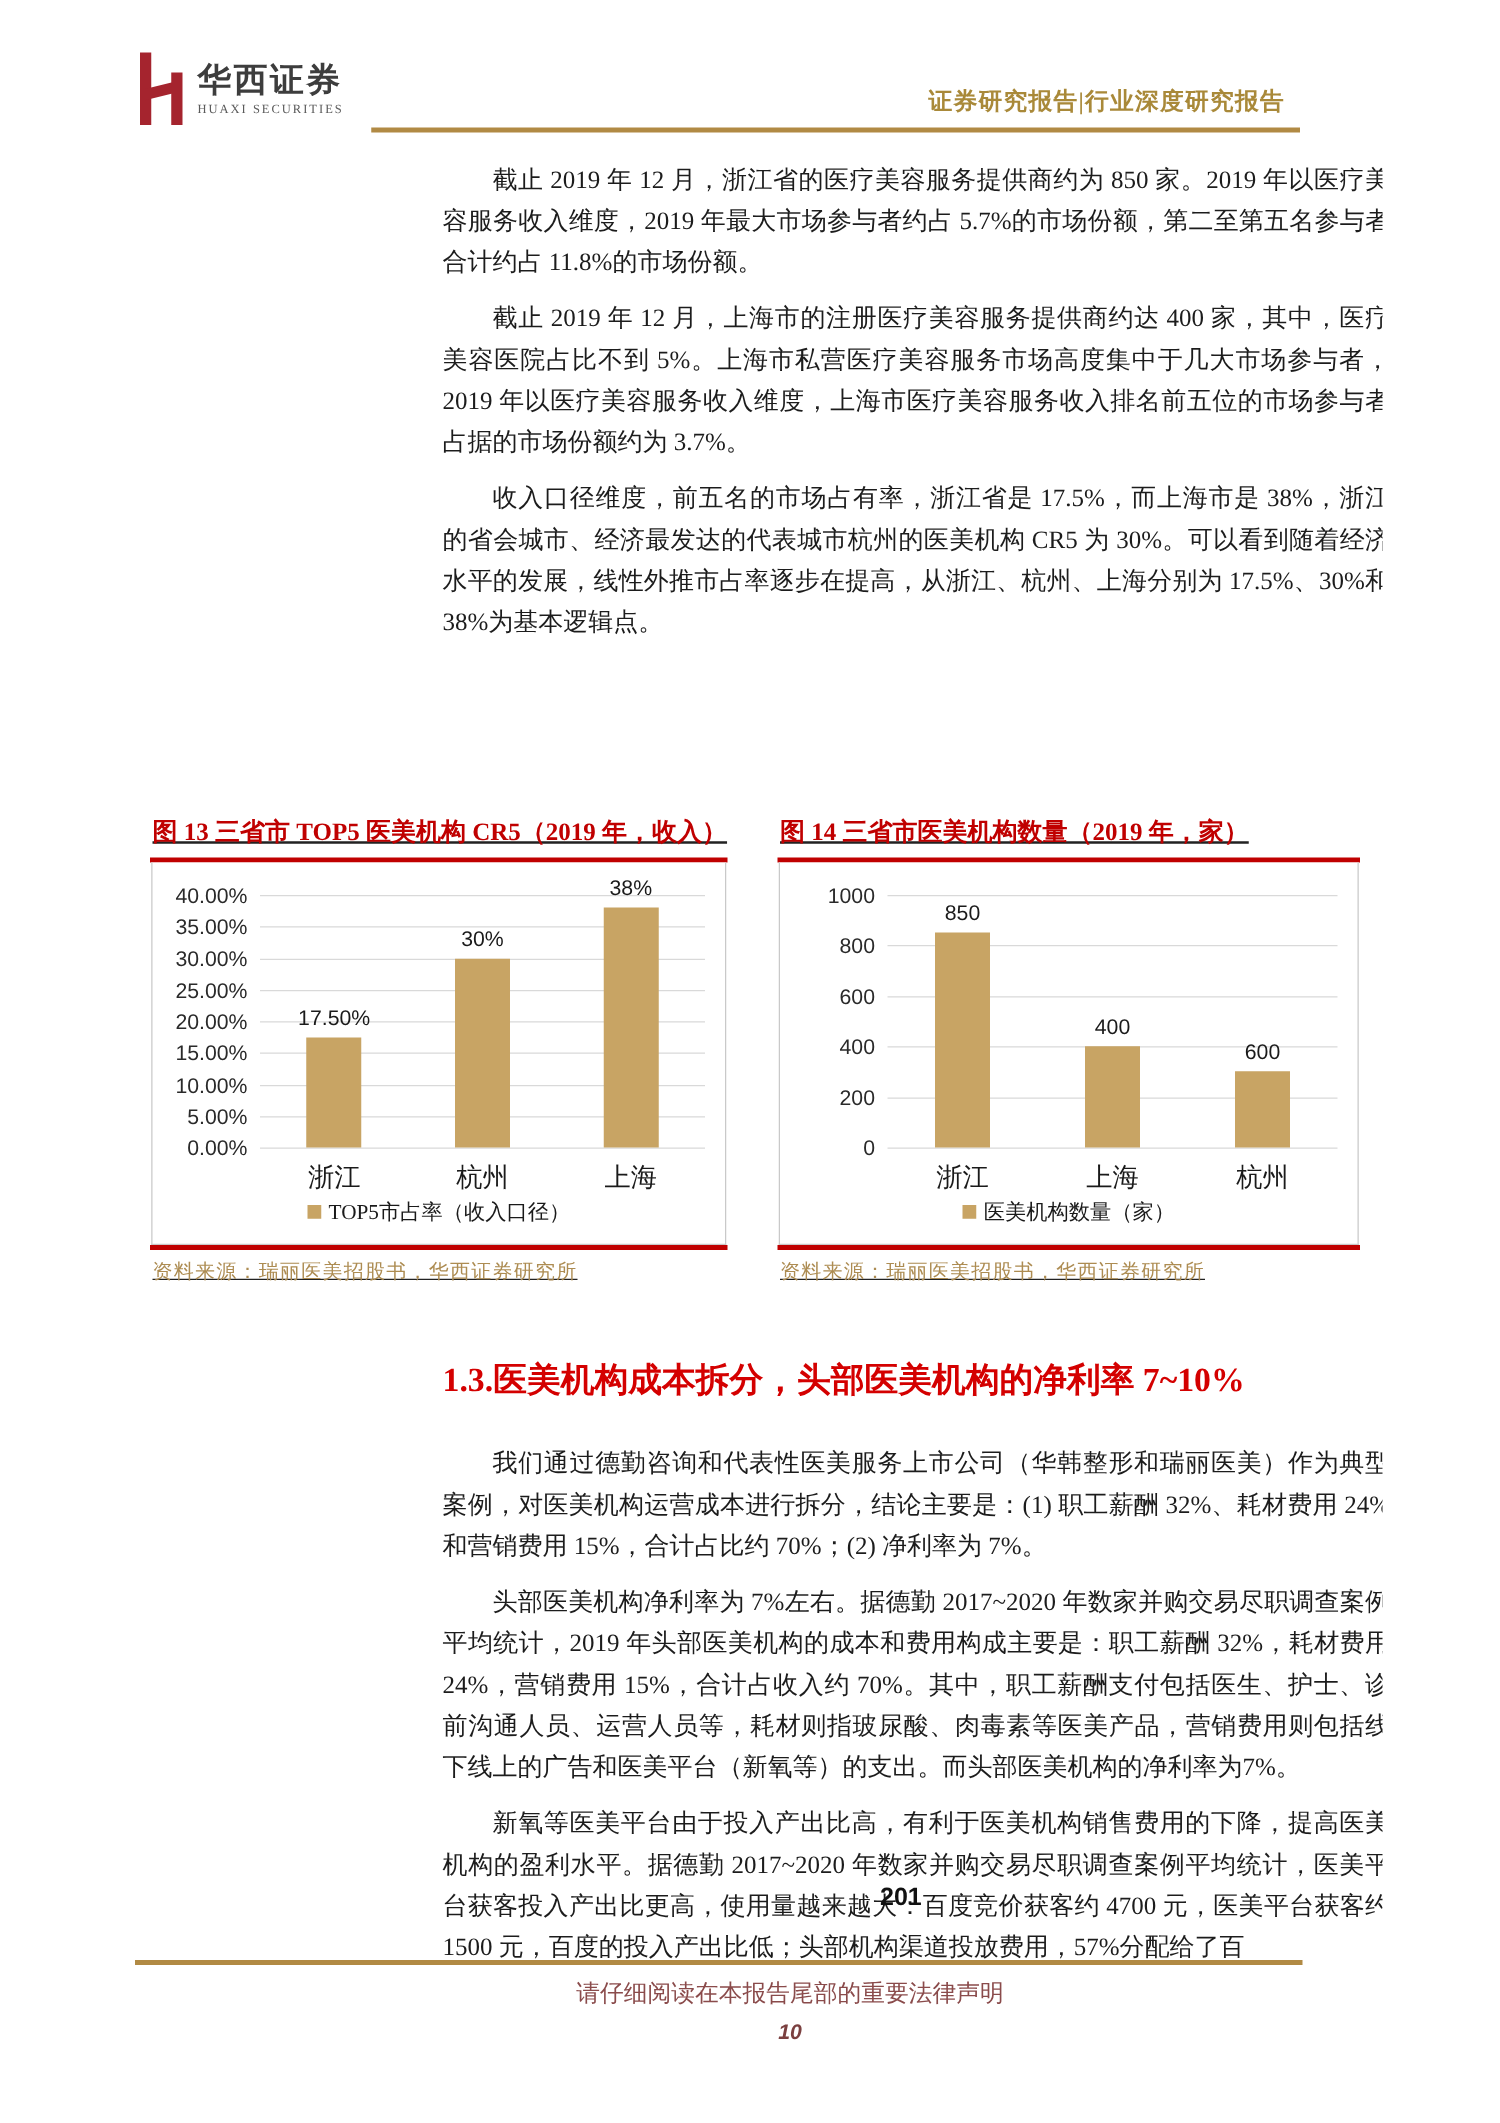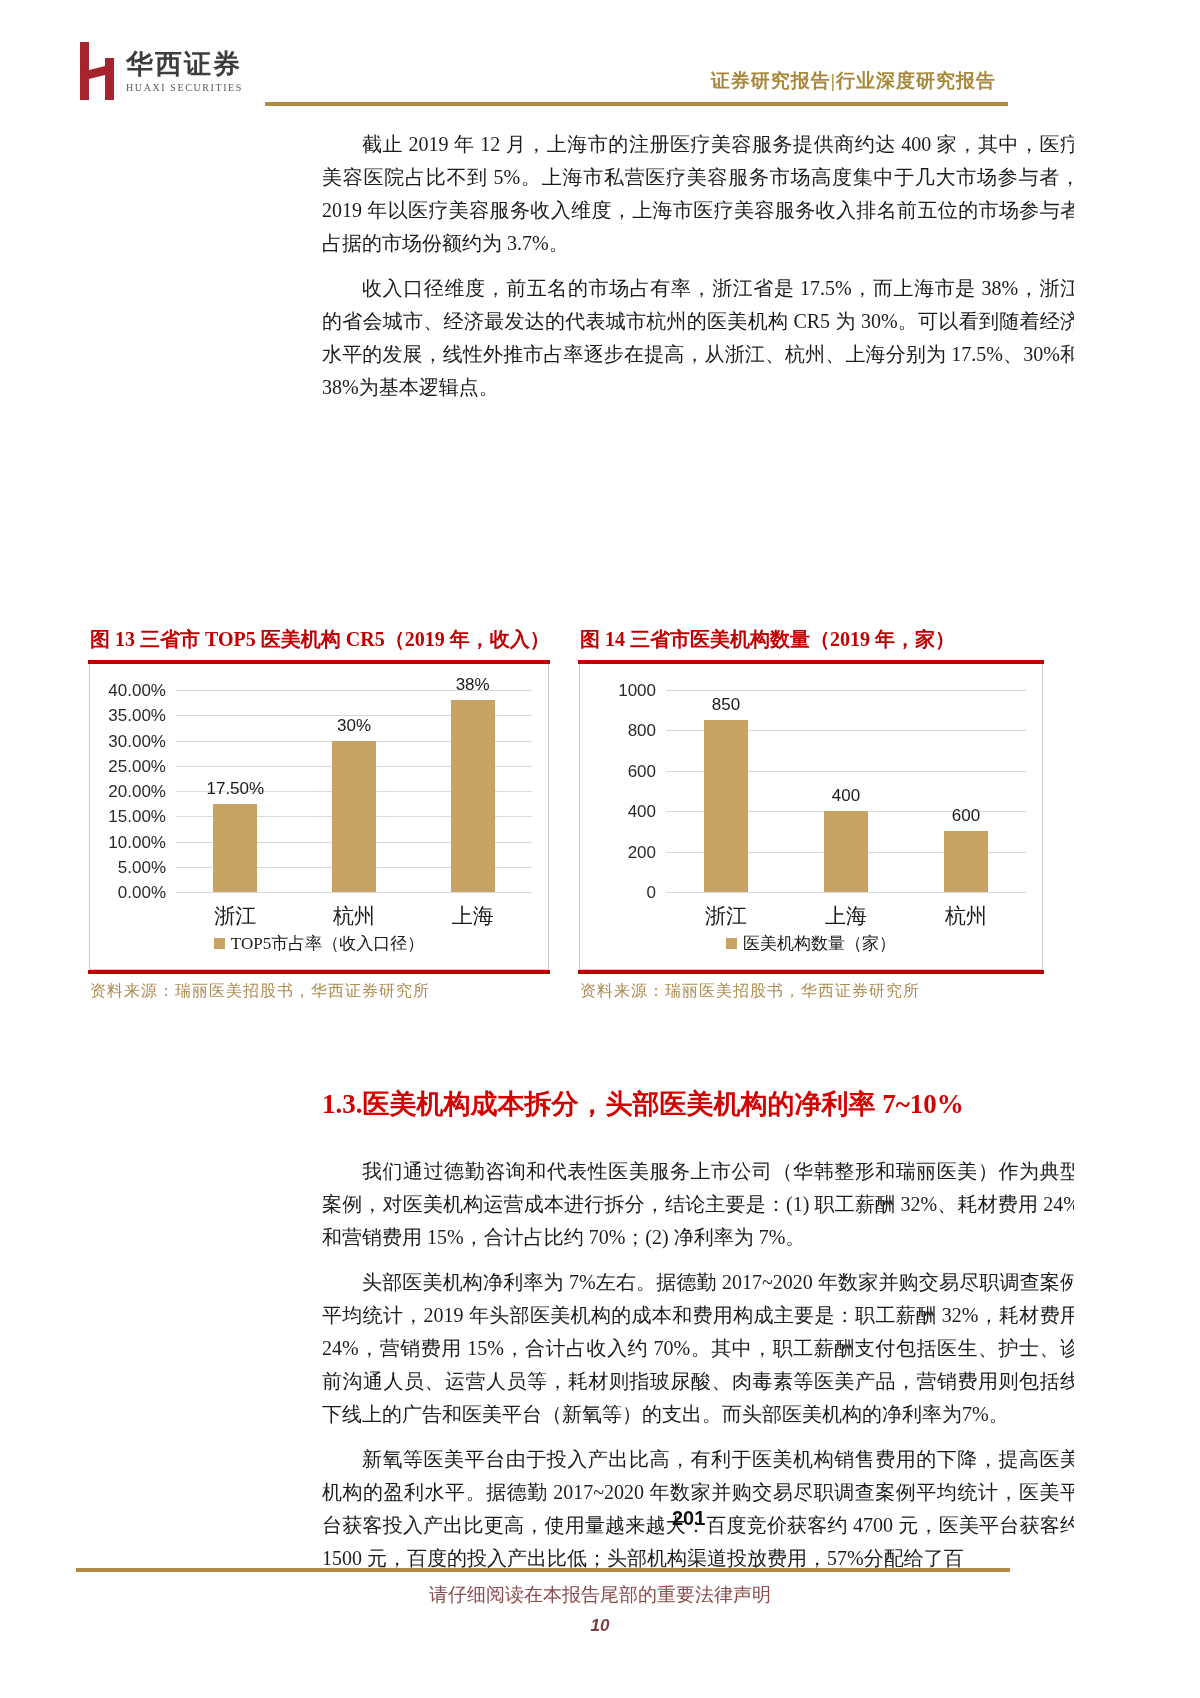"华西证券" .page { margin-left: none -> 32px }
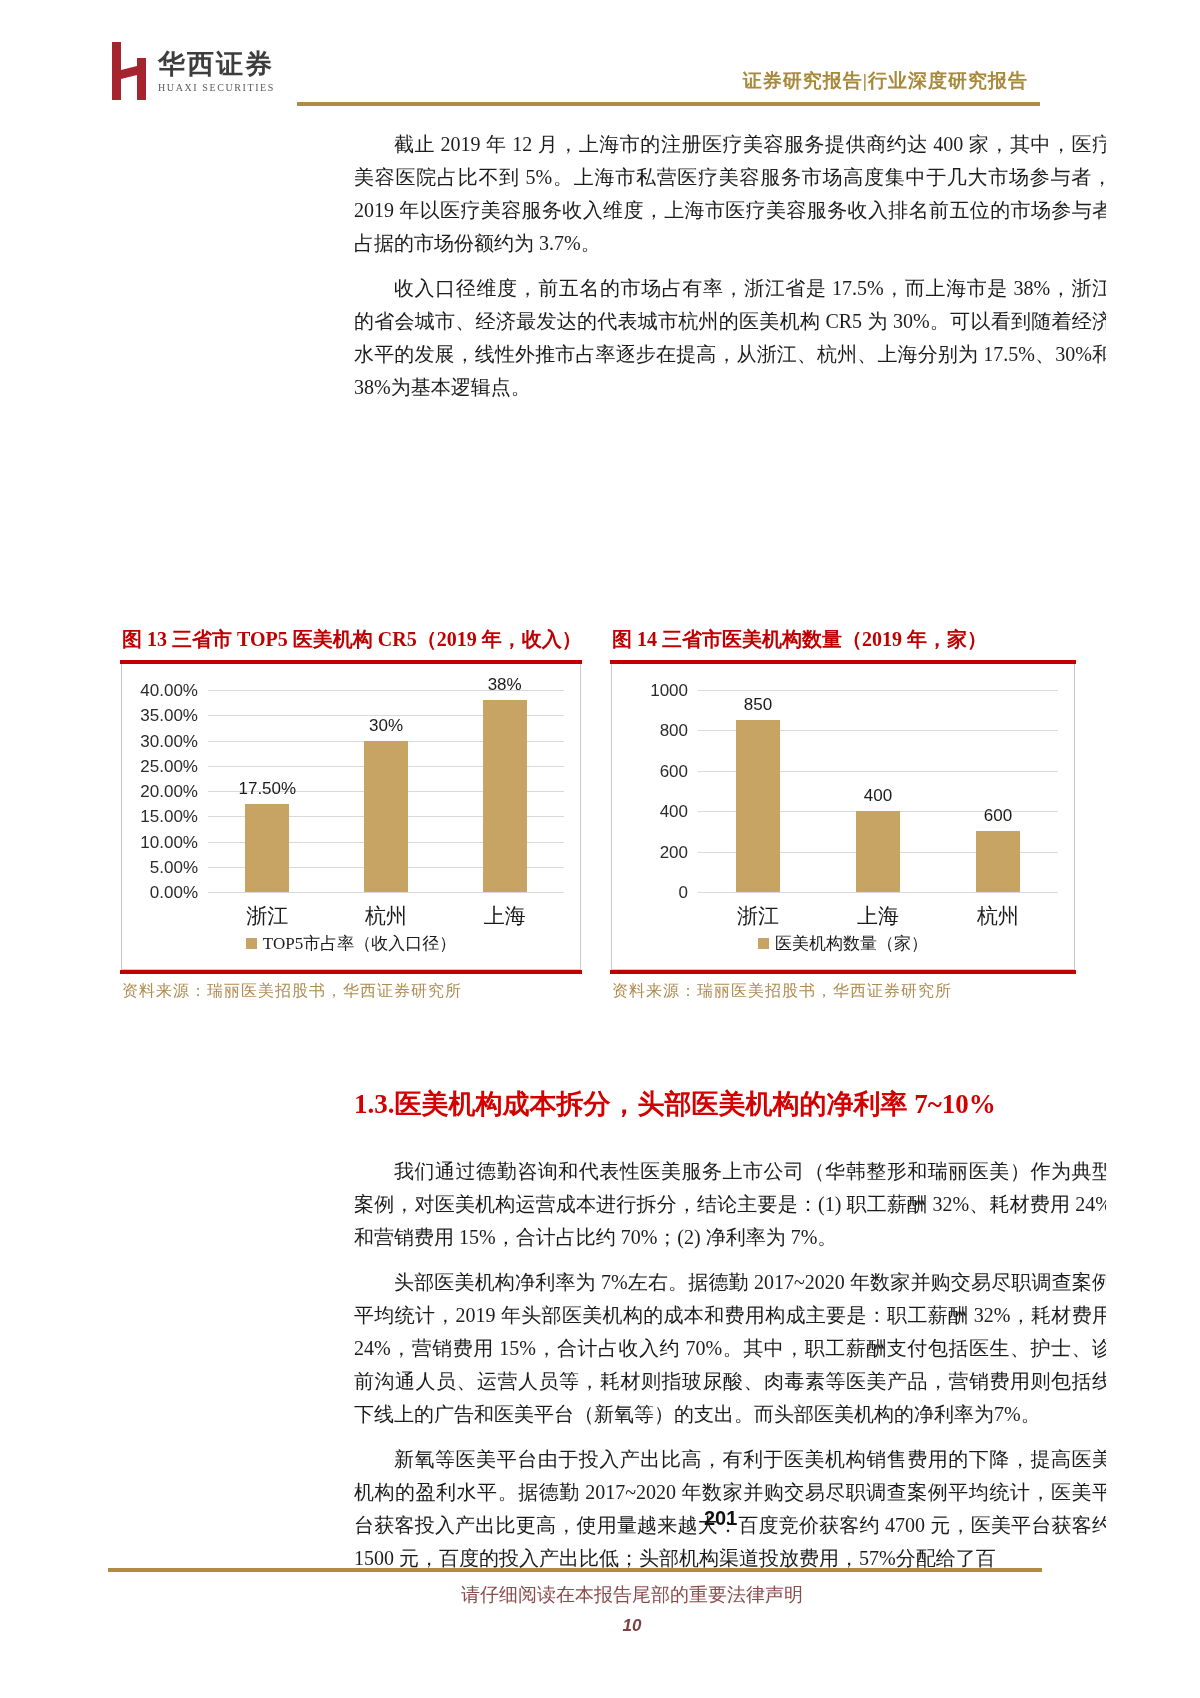"截止 2019 年 12 月，浙江省的医疗美容服务提供商约为" p.para { html: none -> <p>截止 2019 年 12 月，浙江省的医疗美容服务提供商约为 850 家。2019 年以医疗美容服务收入维度，2019 年最大市场参与者约占 5.7%的市场份额，第二至第五名参与者合计约占 11.8%的市场份额。</p> }
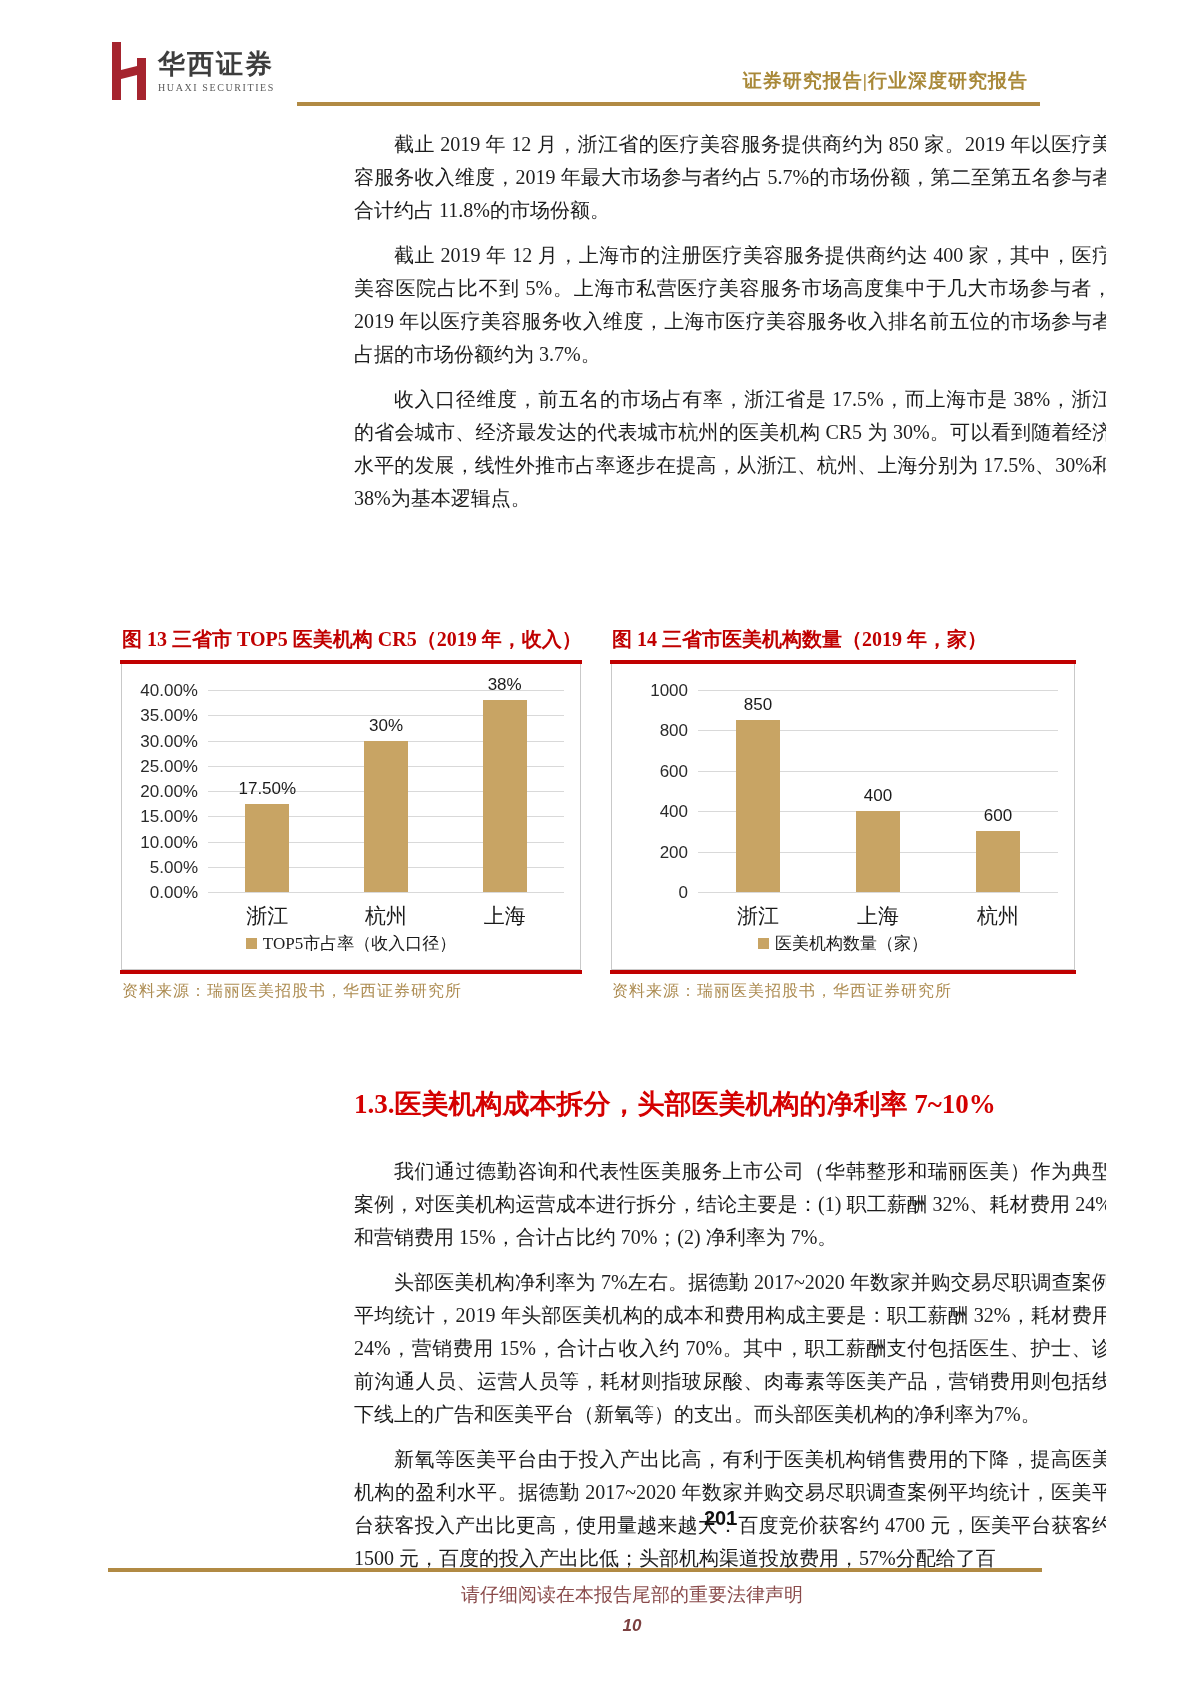"图 13 三省市 TOP5 医美机构" .figures { gap: 28px -> 40px; text-decoration: none -> underline; top: 626px -> 652px }
